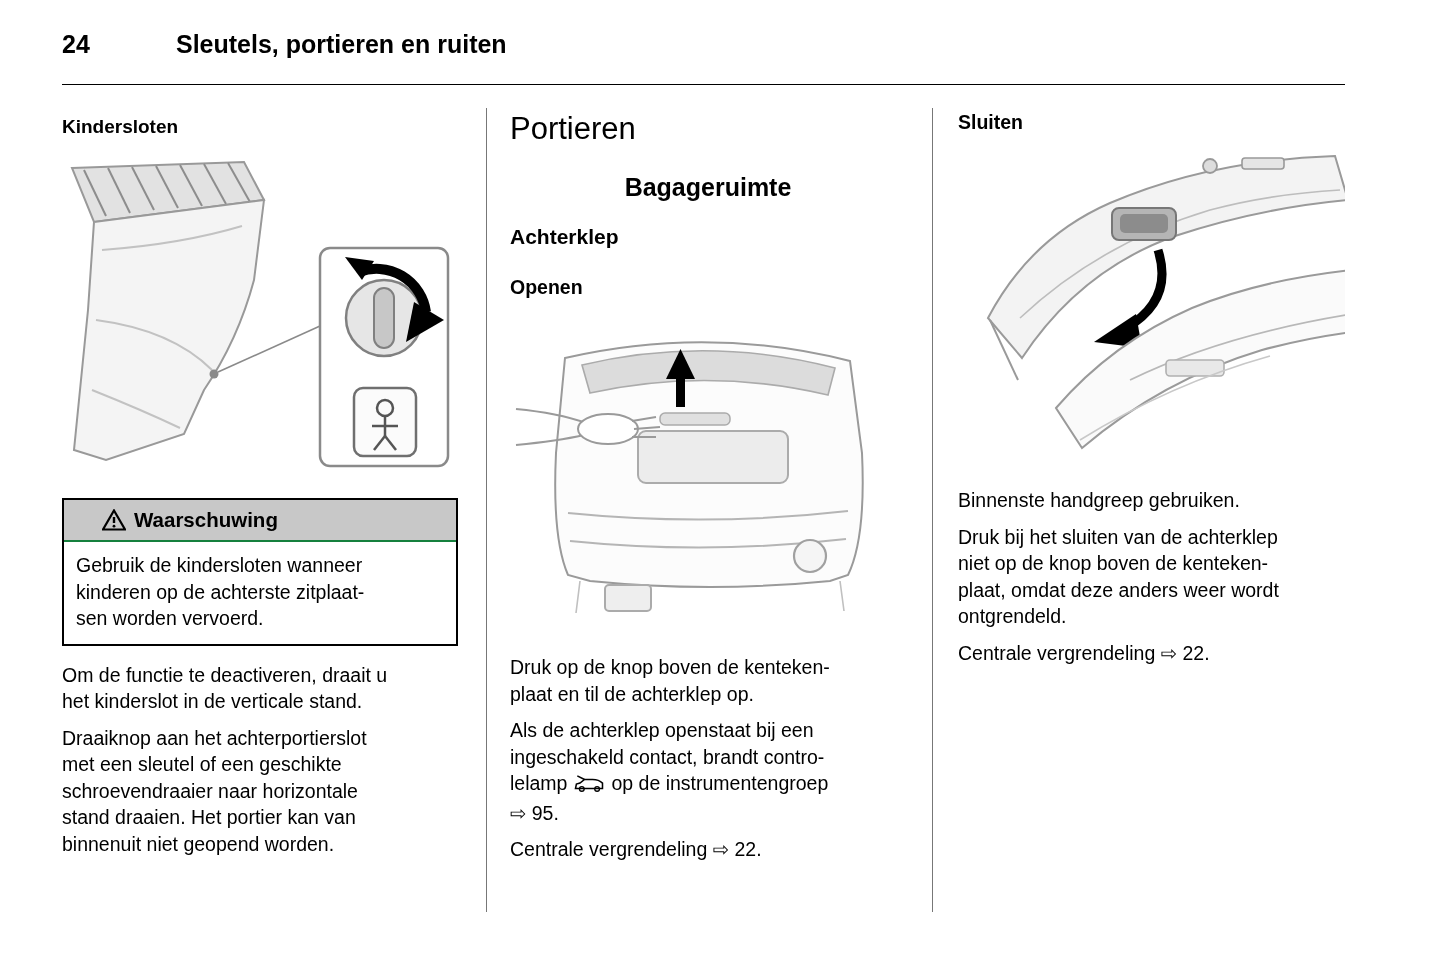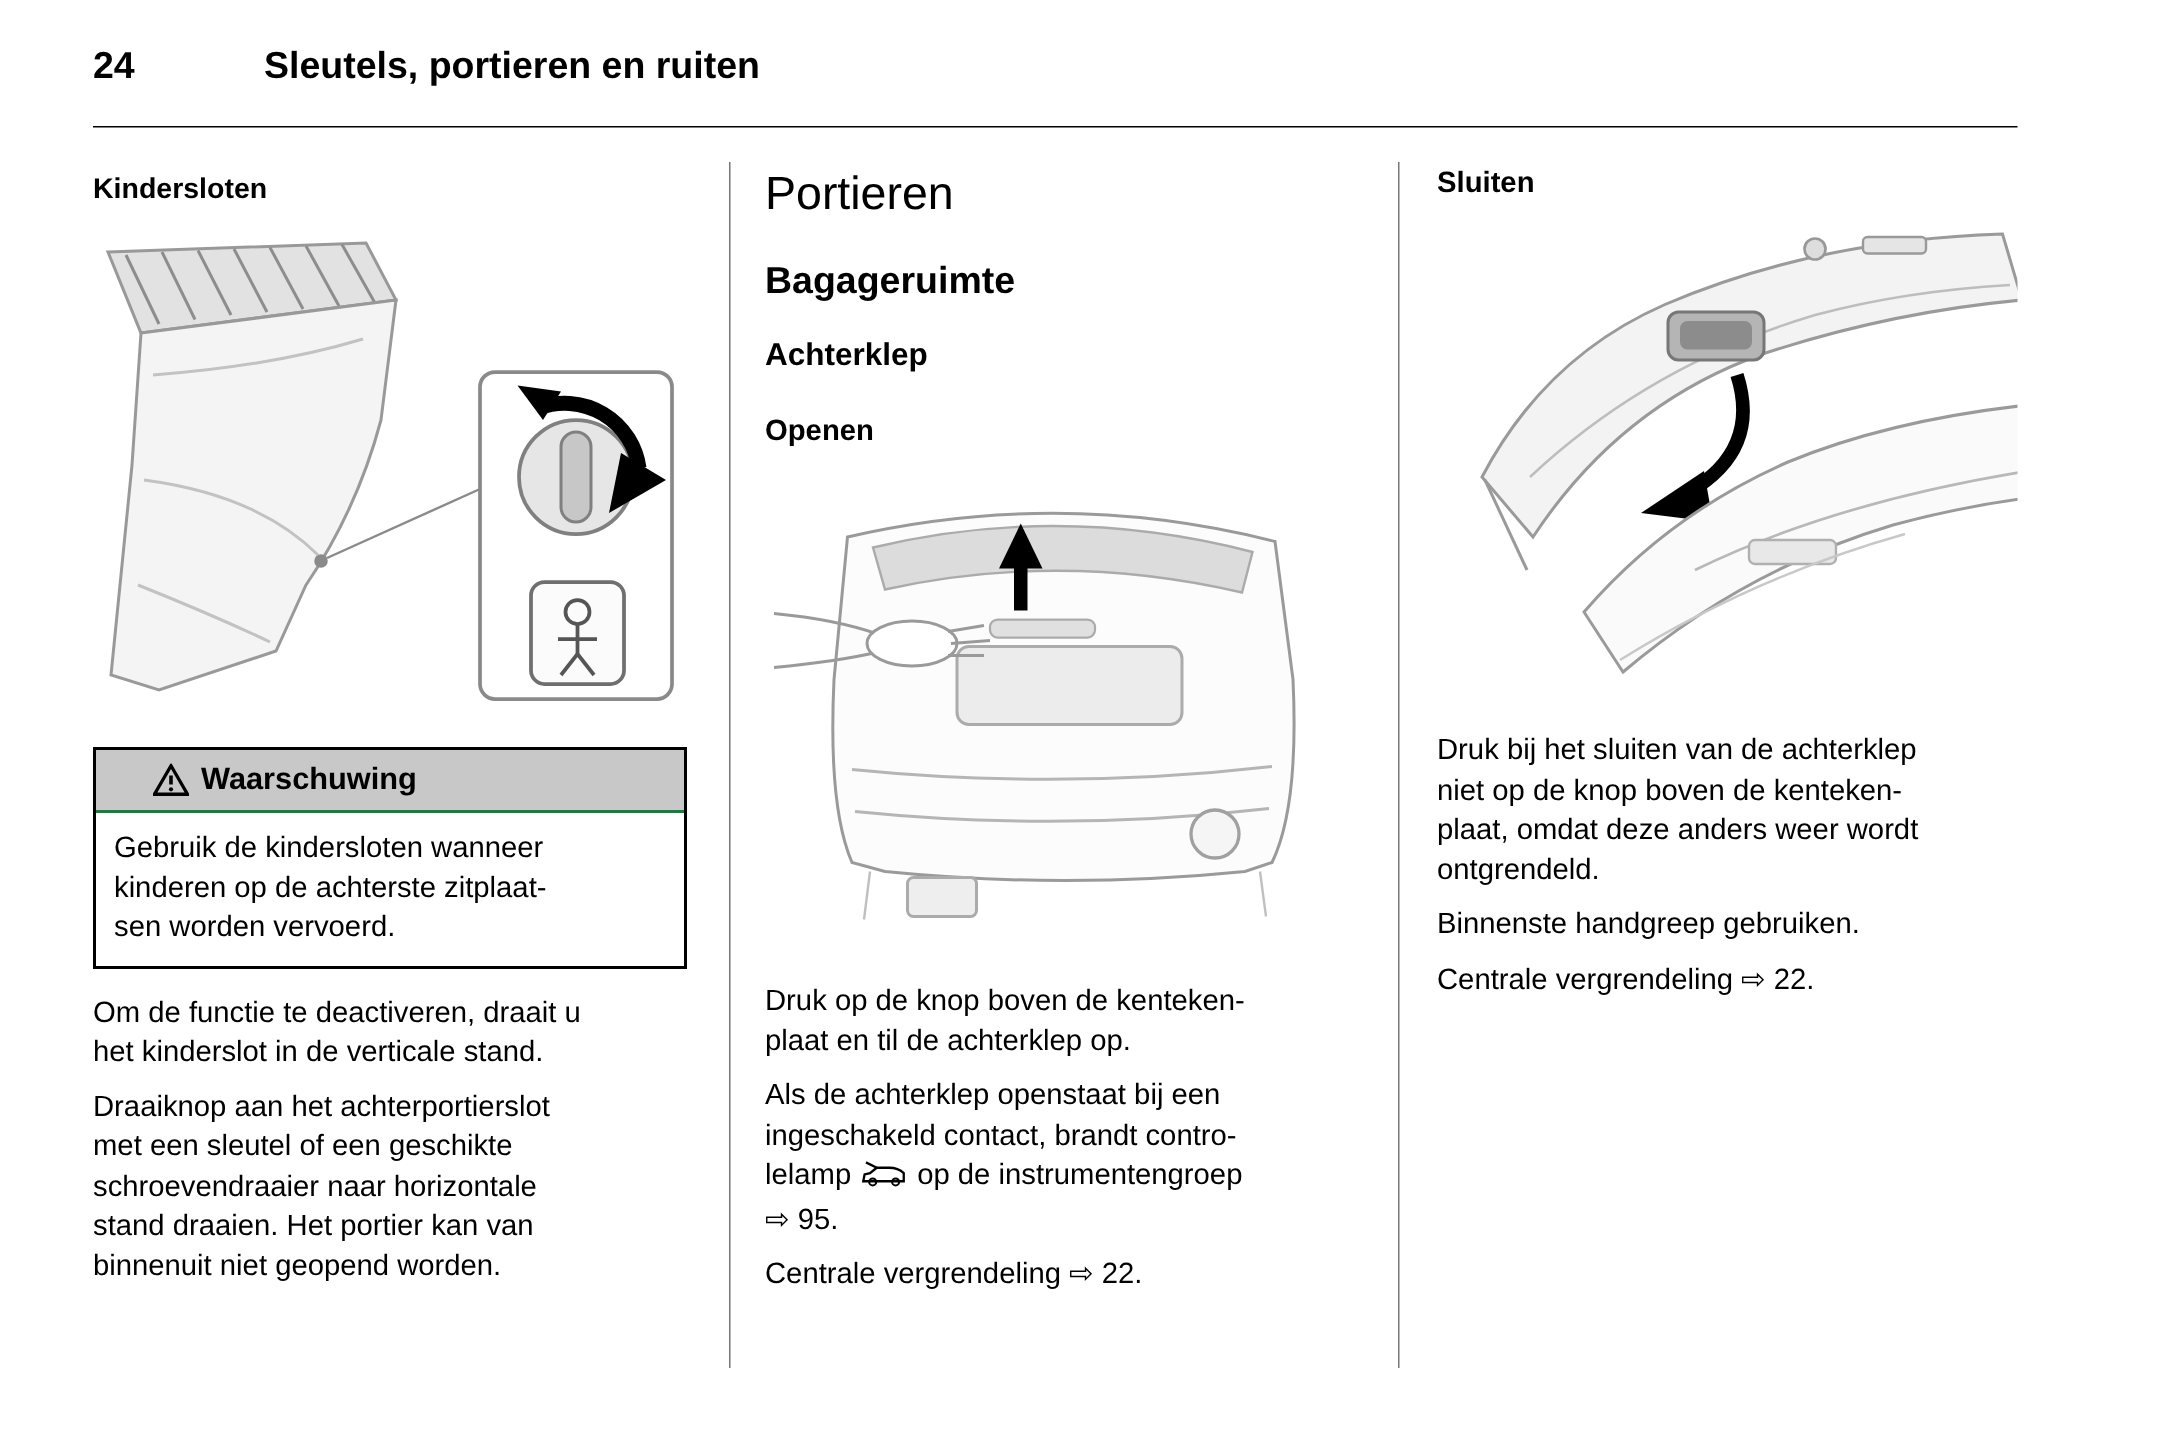"Bagageruimte" h2.h-m { text-align: none -> center }
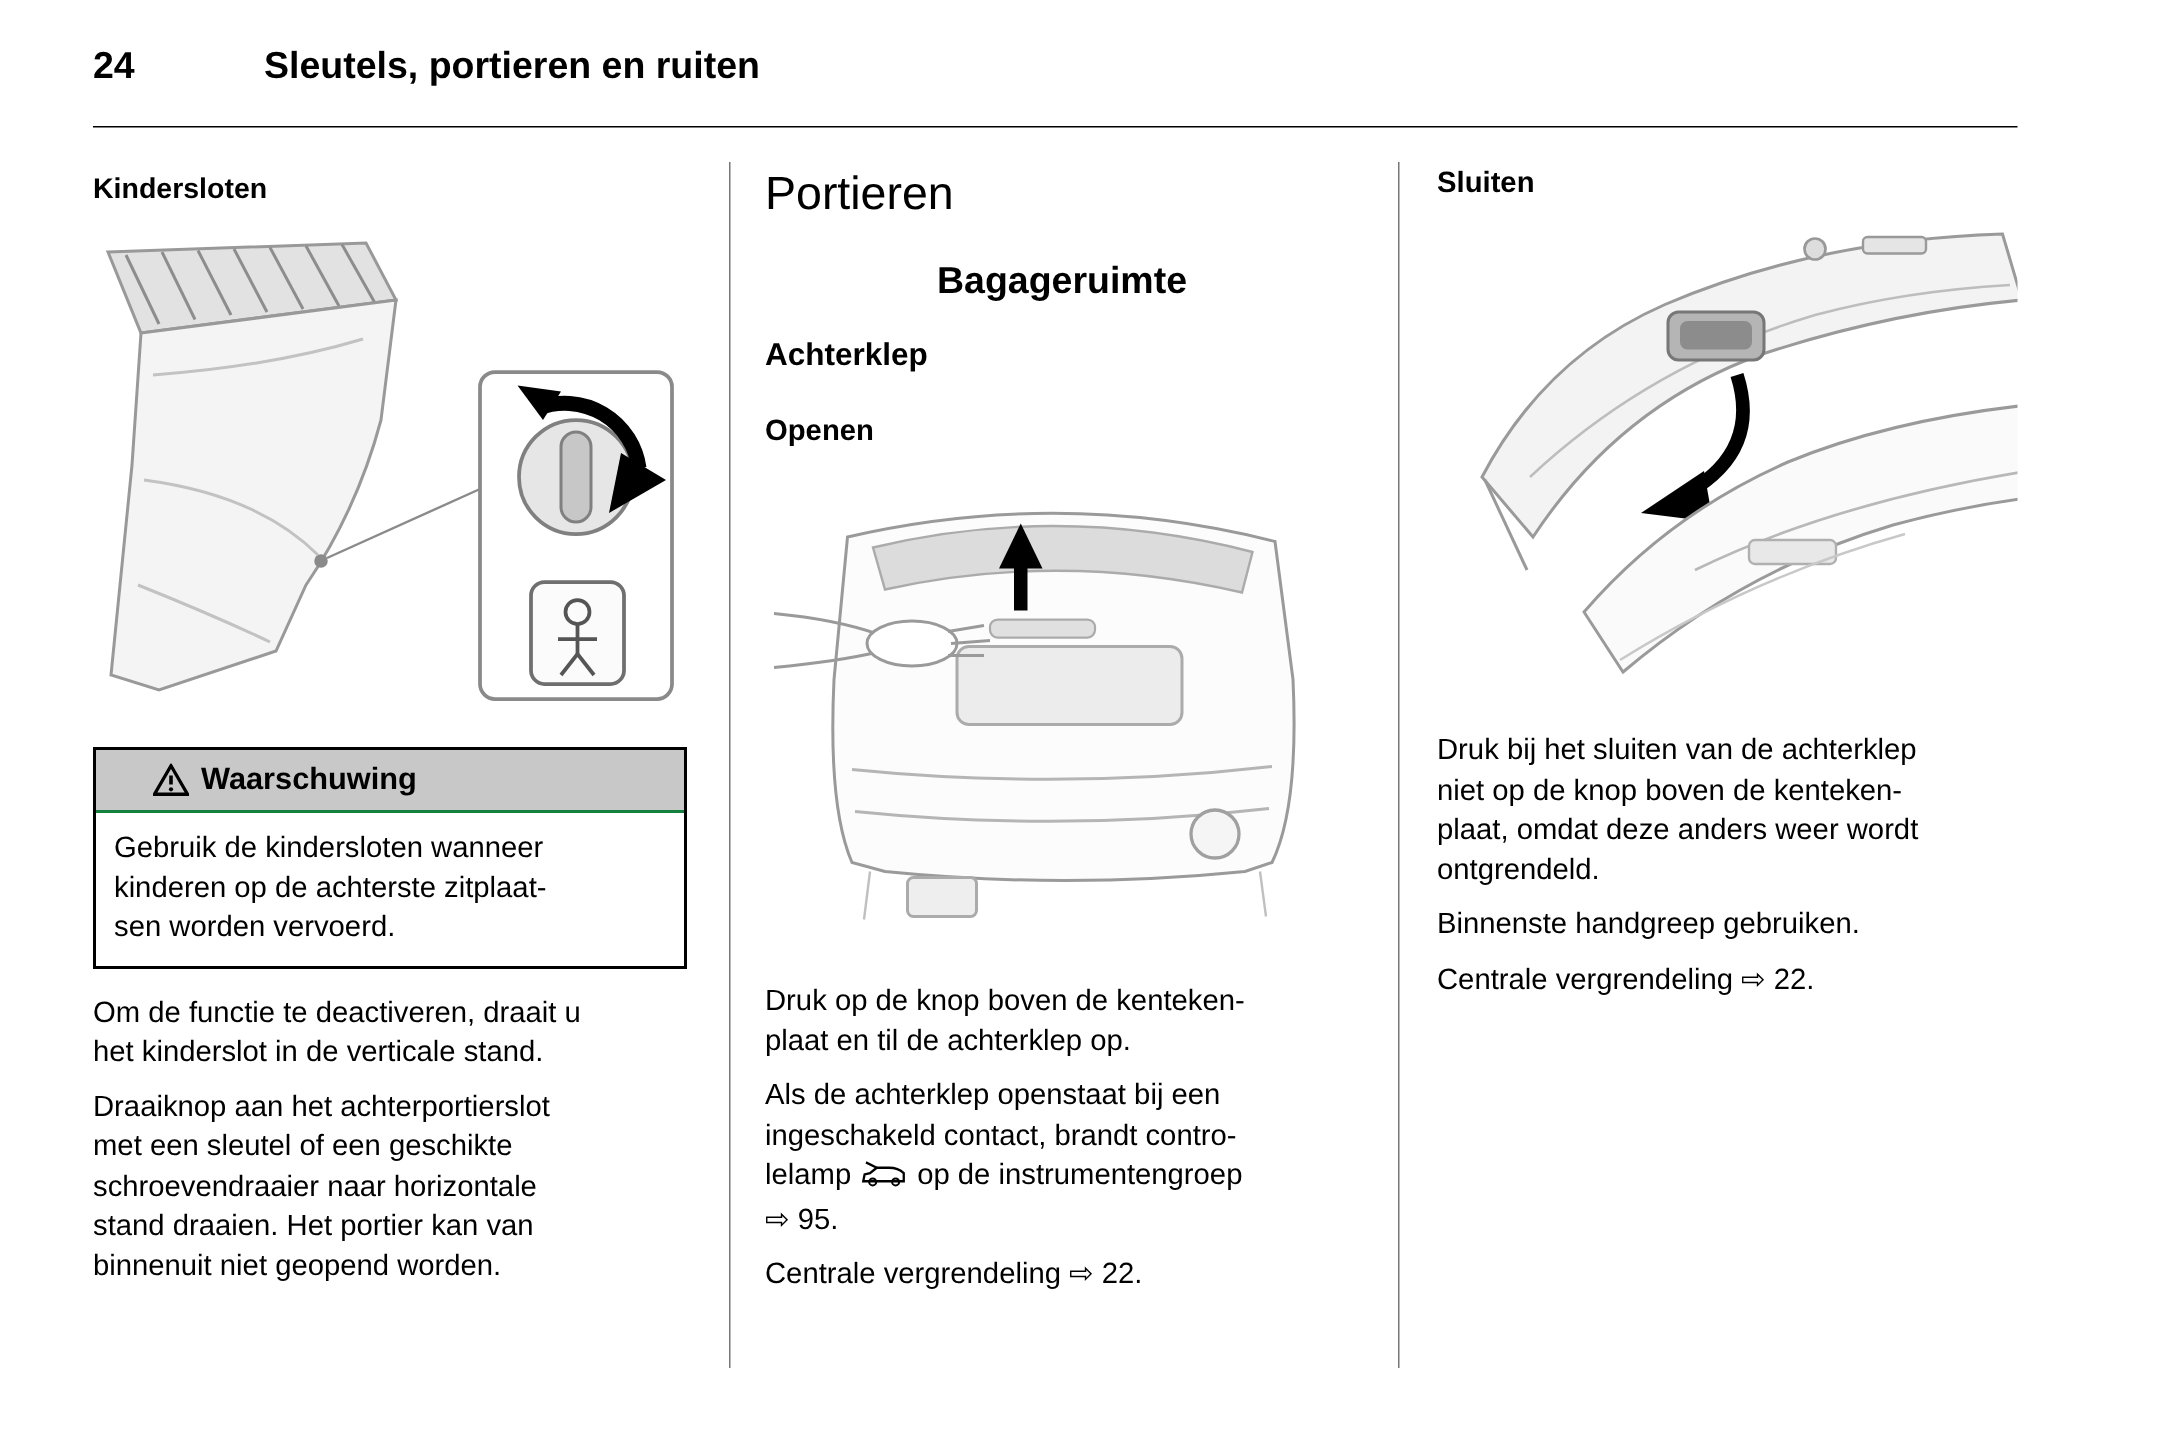"Druk bij het sluiten van" p.body-text { order: before "Binnenste handgreep gebruiken." -> after "Binnenste handgreep gebruiken." }
